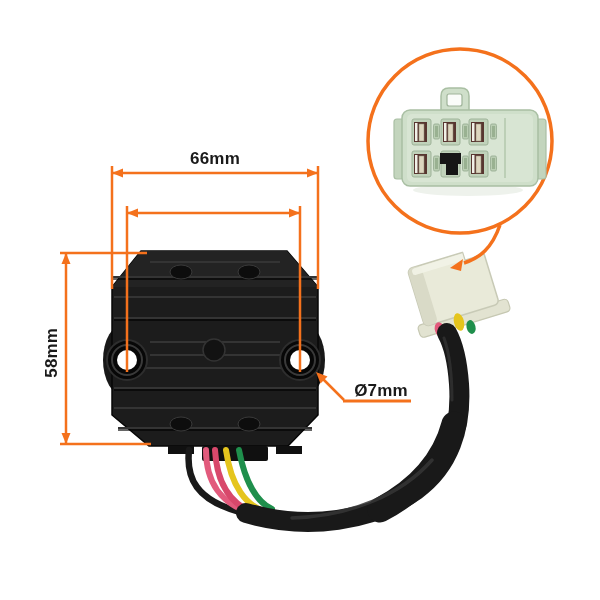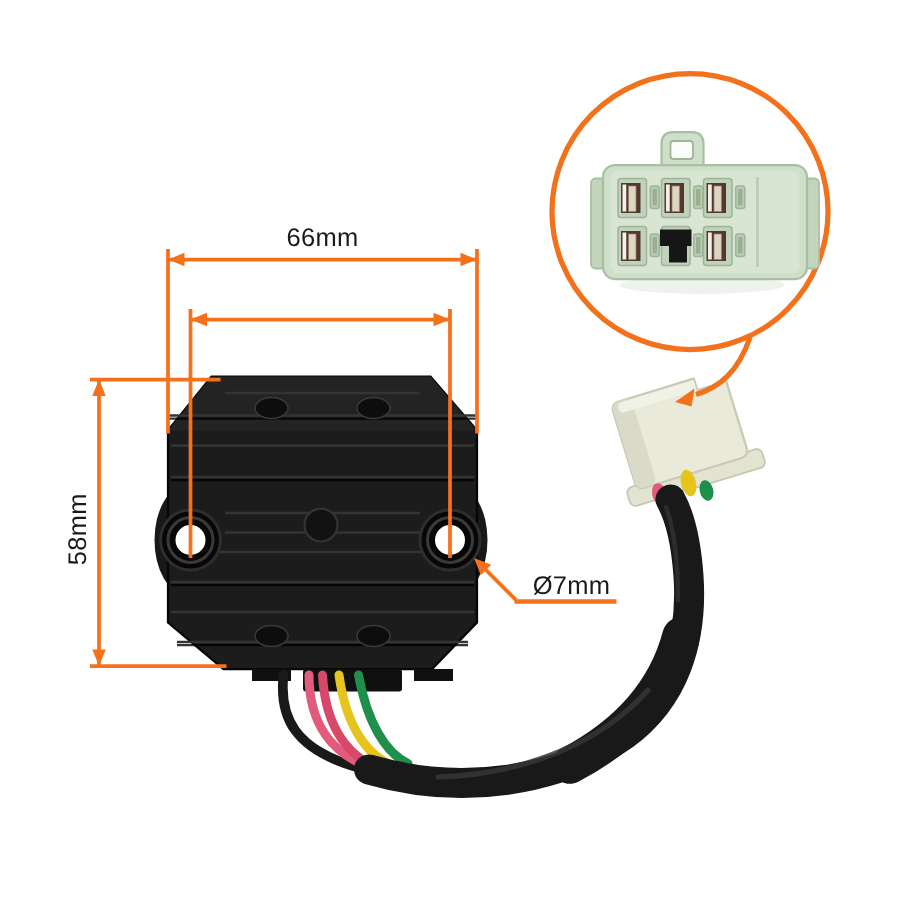"66mm" #stage { font-weight: none -> bold }
